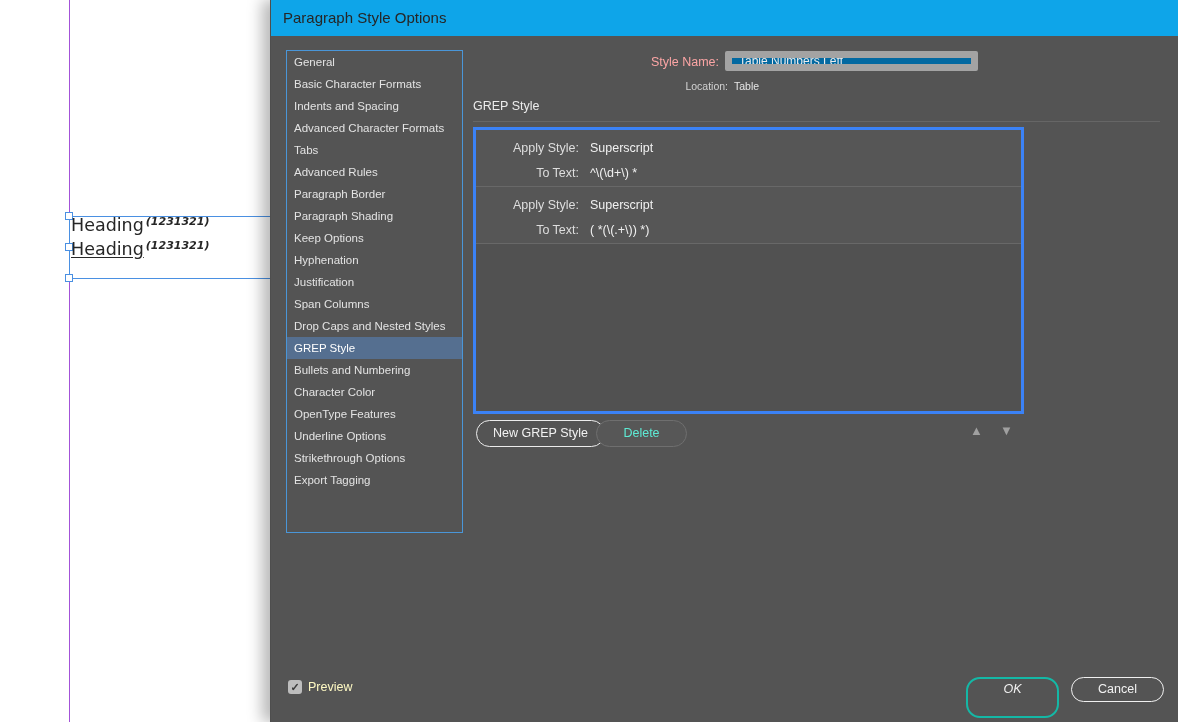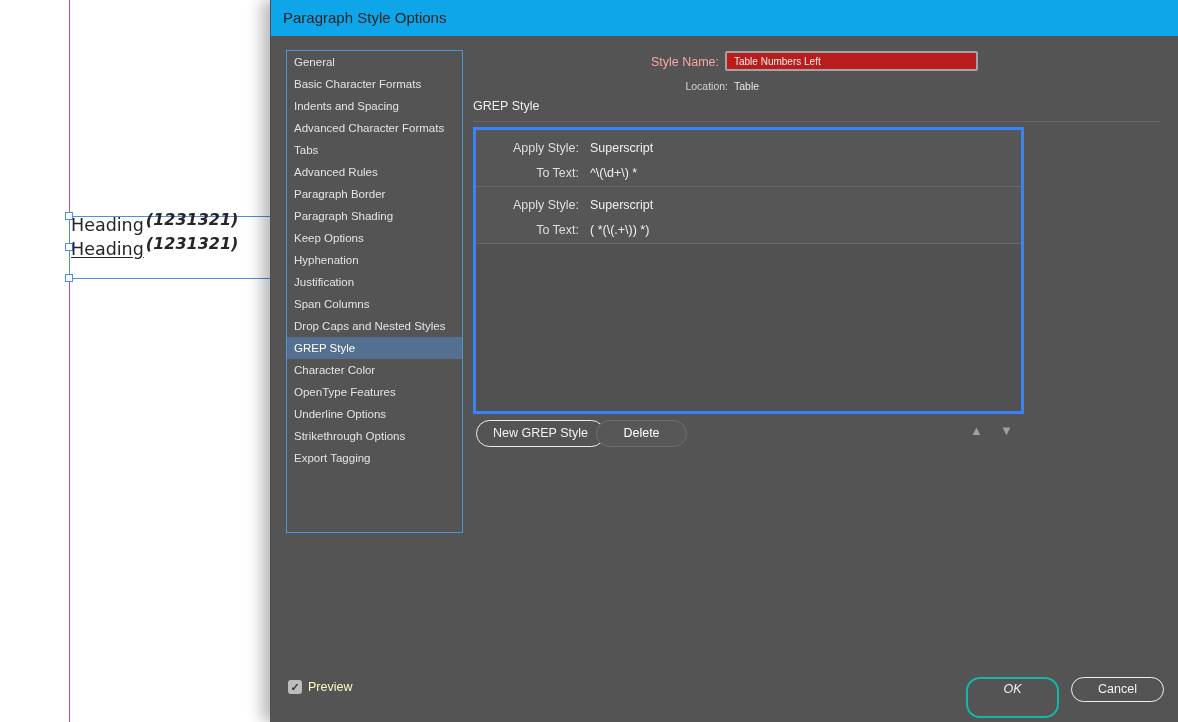"Table Numbers Left" .style-name-input { background: #b91c1c -> #0369a1; border: 2px solid #a3a3a3 -> 7px solid #a3a3a3; font-size: 10px -> 12px }
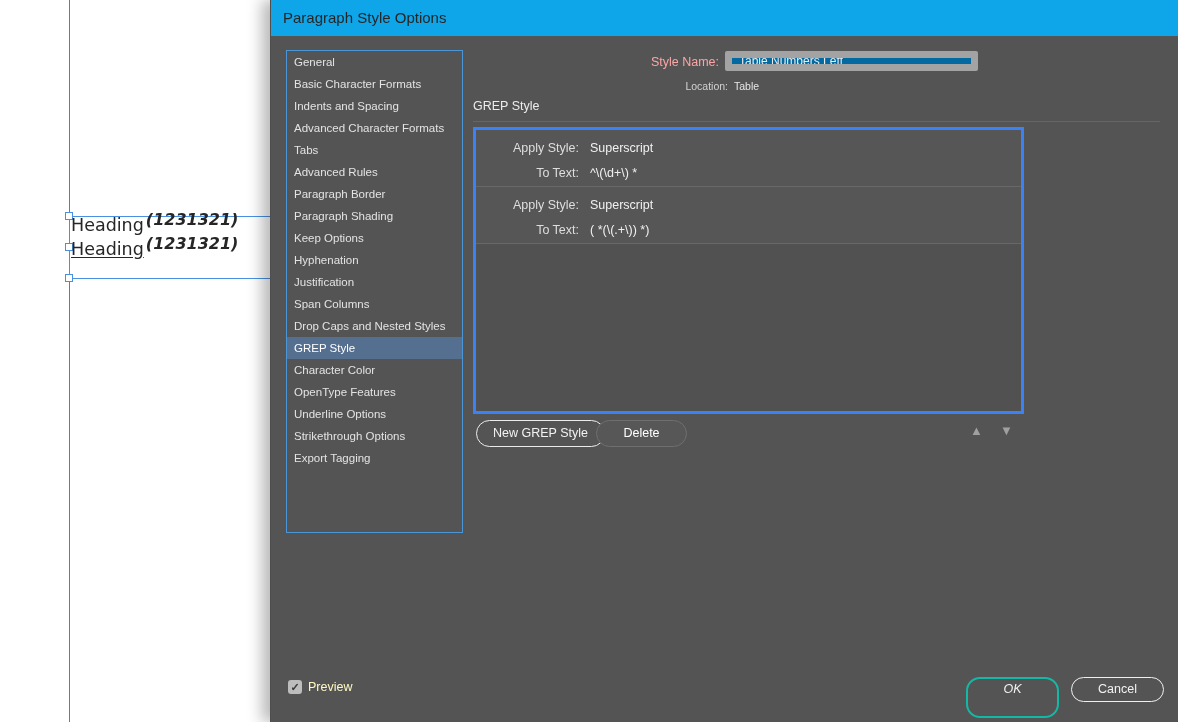"(1231321)" .hsup { font-size: 16px -> 11px }
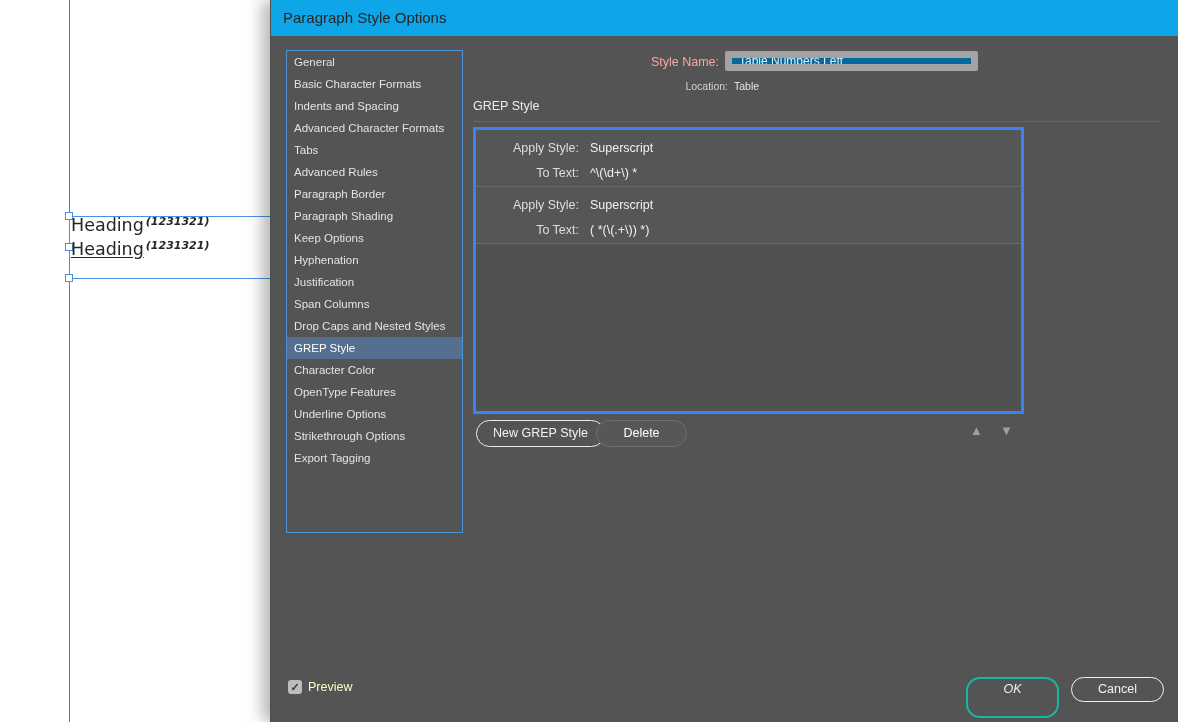"Bullets and Numbering" div.sb-item { html: none -> <div>Bullets and Numbering</div> }
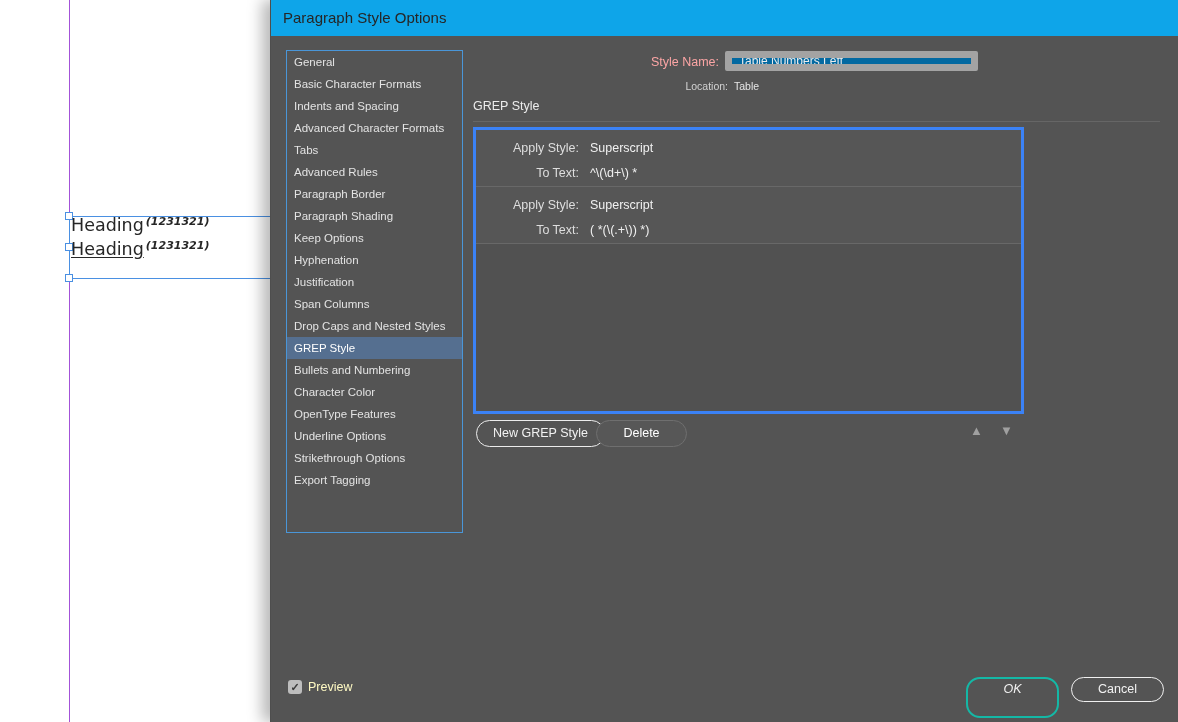"Delete" .btn-delete { color: #ffffff -> #5eead4 }
